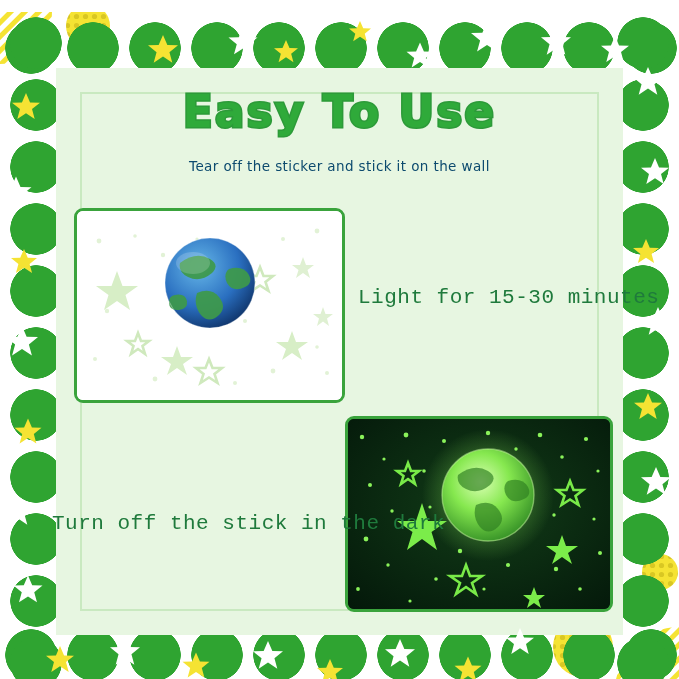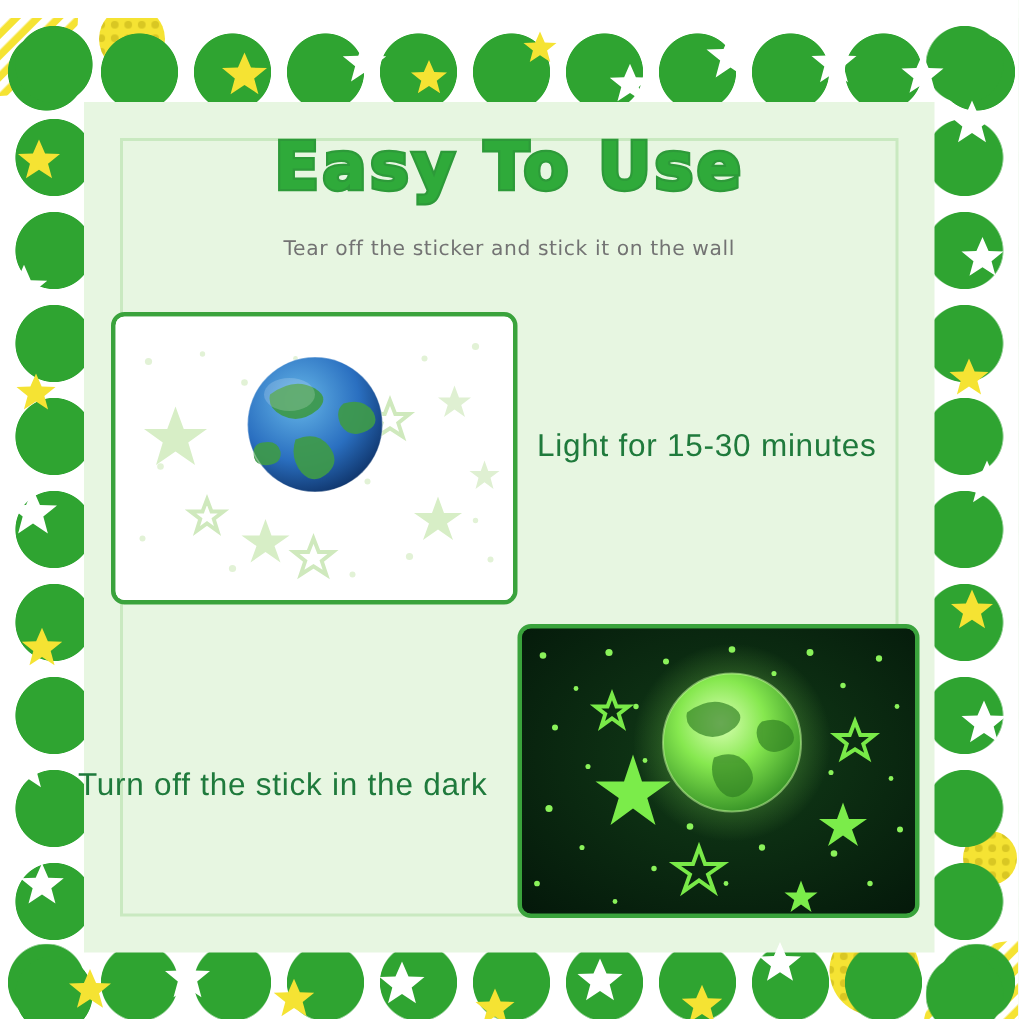"Tear off the sticker and" .subtitle { color: #737373 -> #0c4a6e }
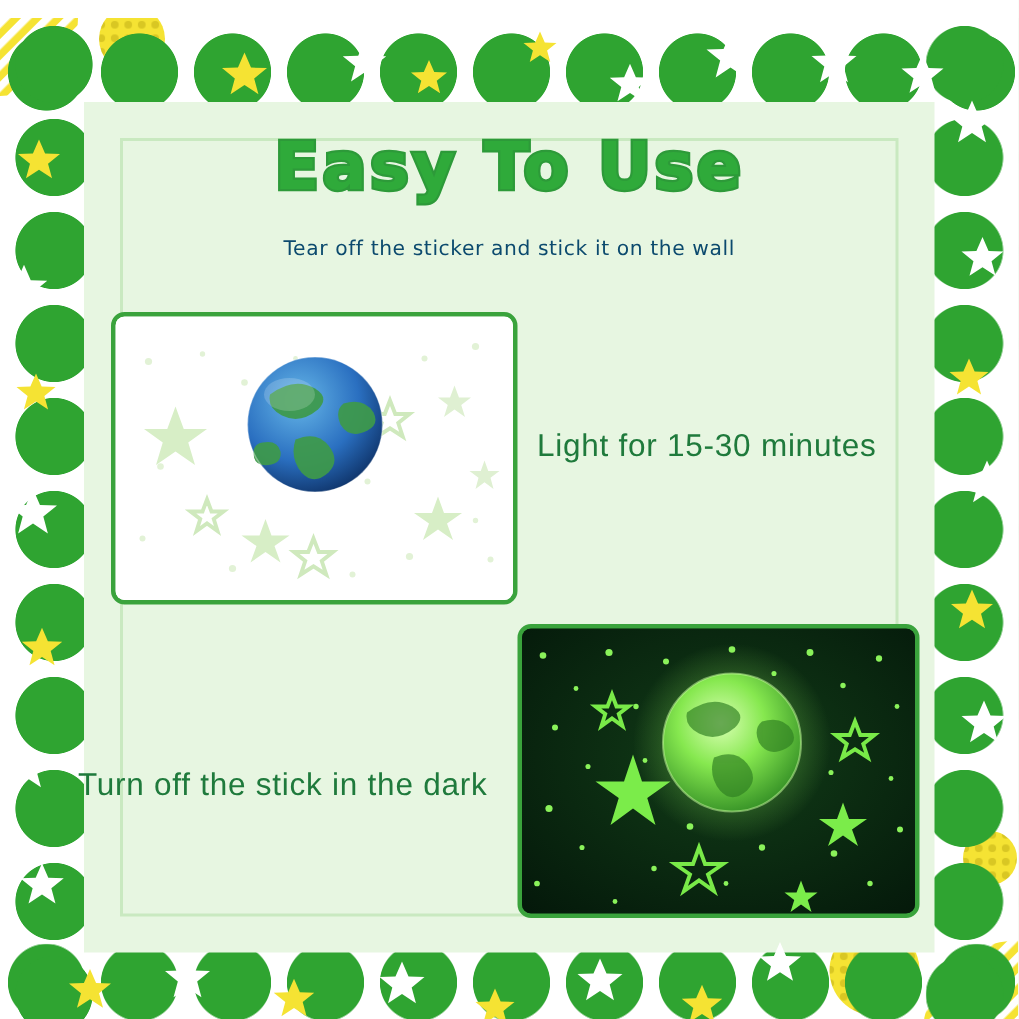"Light for 15-30 minutes" .caption { font-family: Liberation Sans, sans-serif -> Liberation Mono, monospace }
